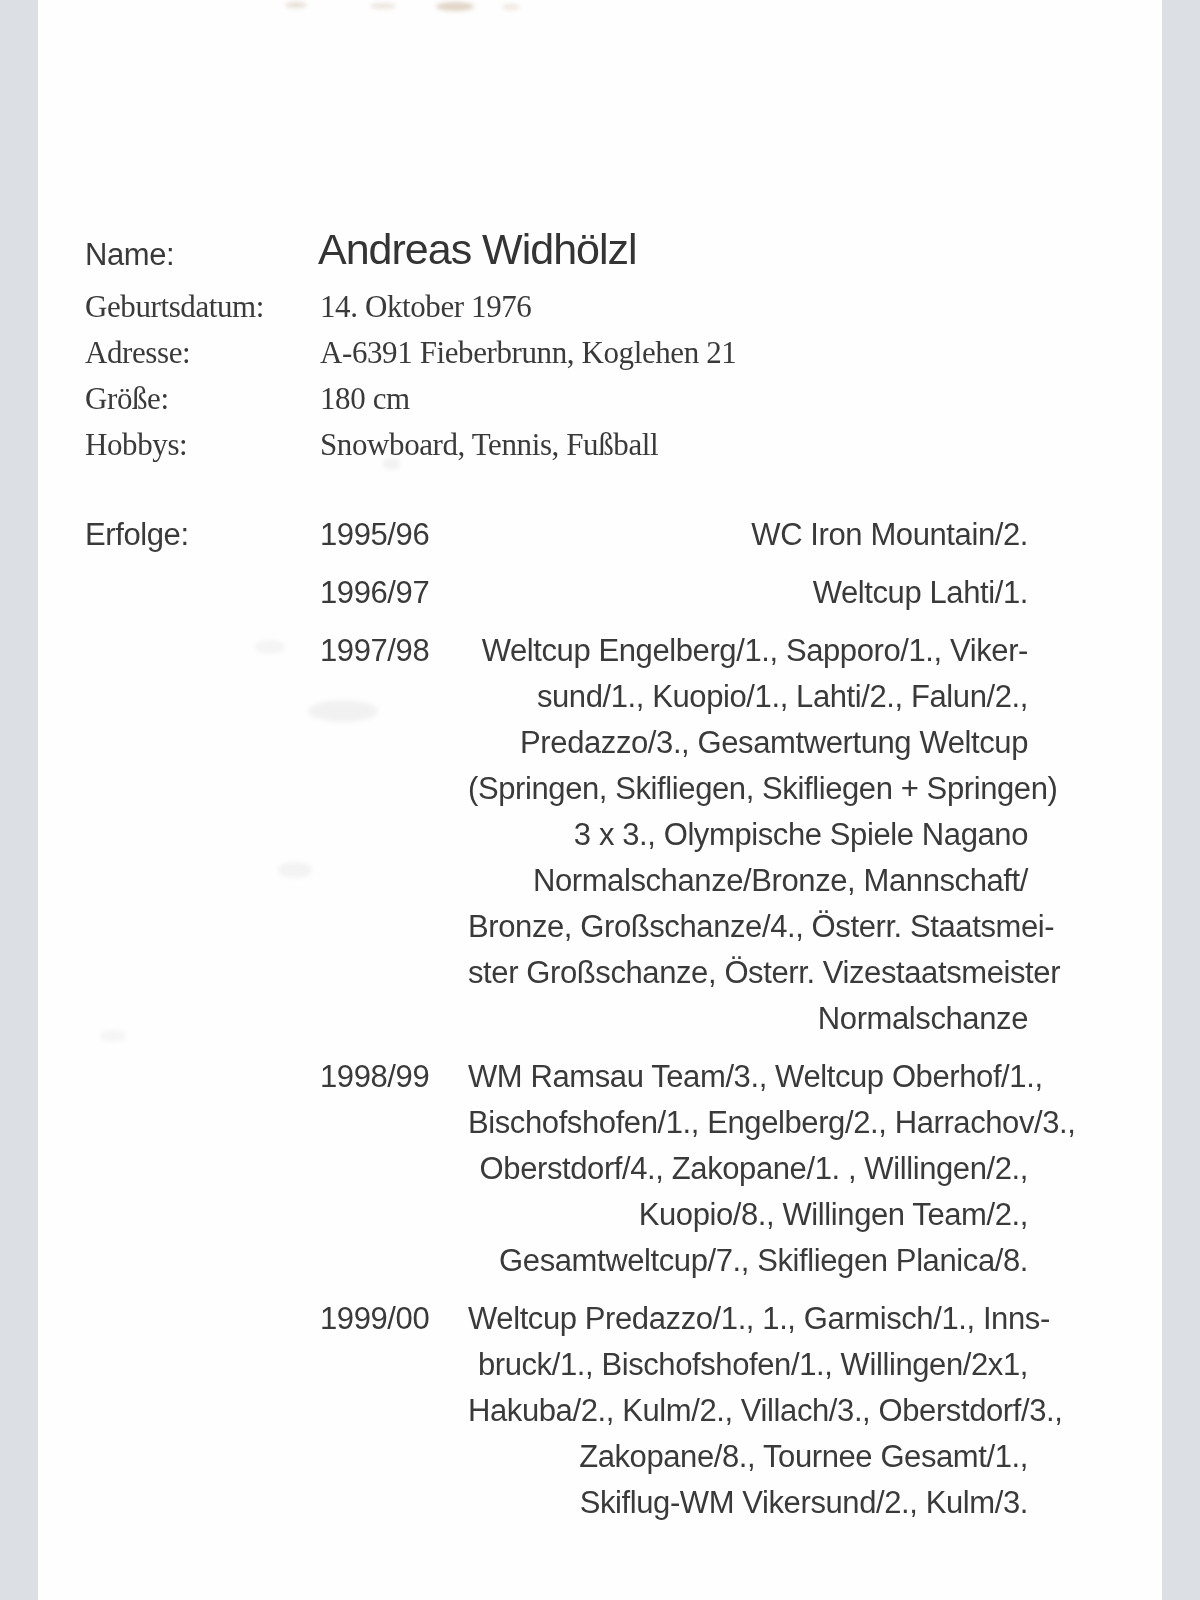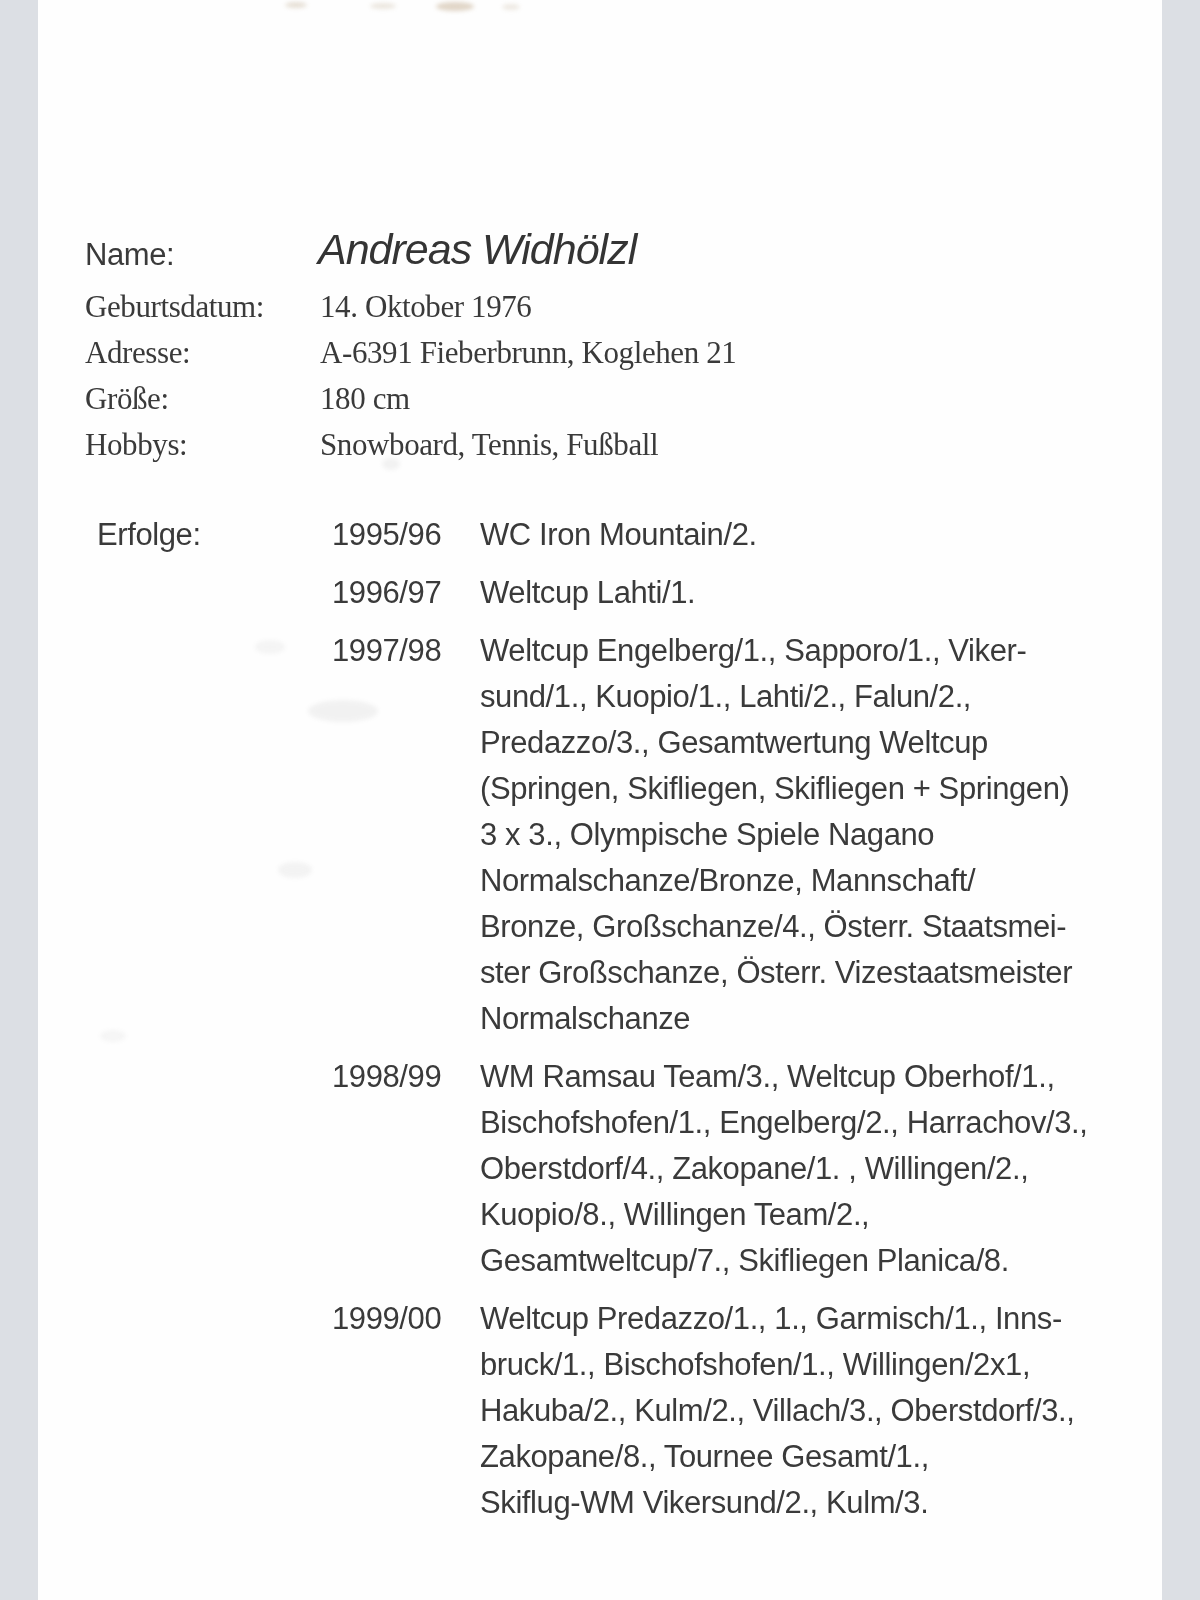"Andreas Widhölzl" #name-row .athlete-name { font-style: italic -> none }
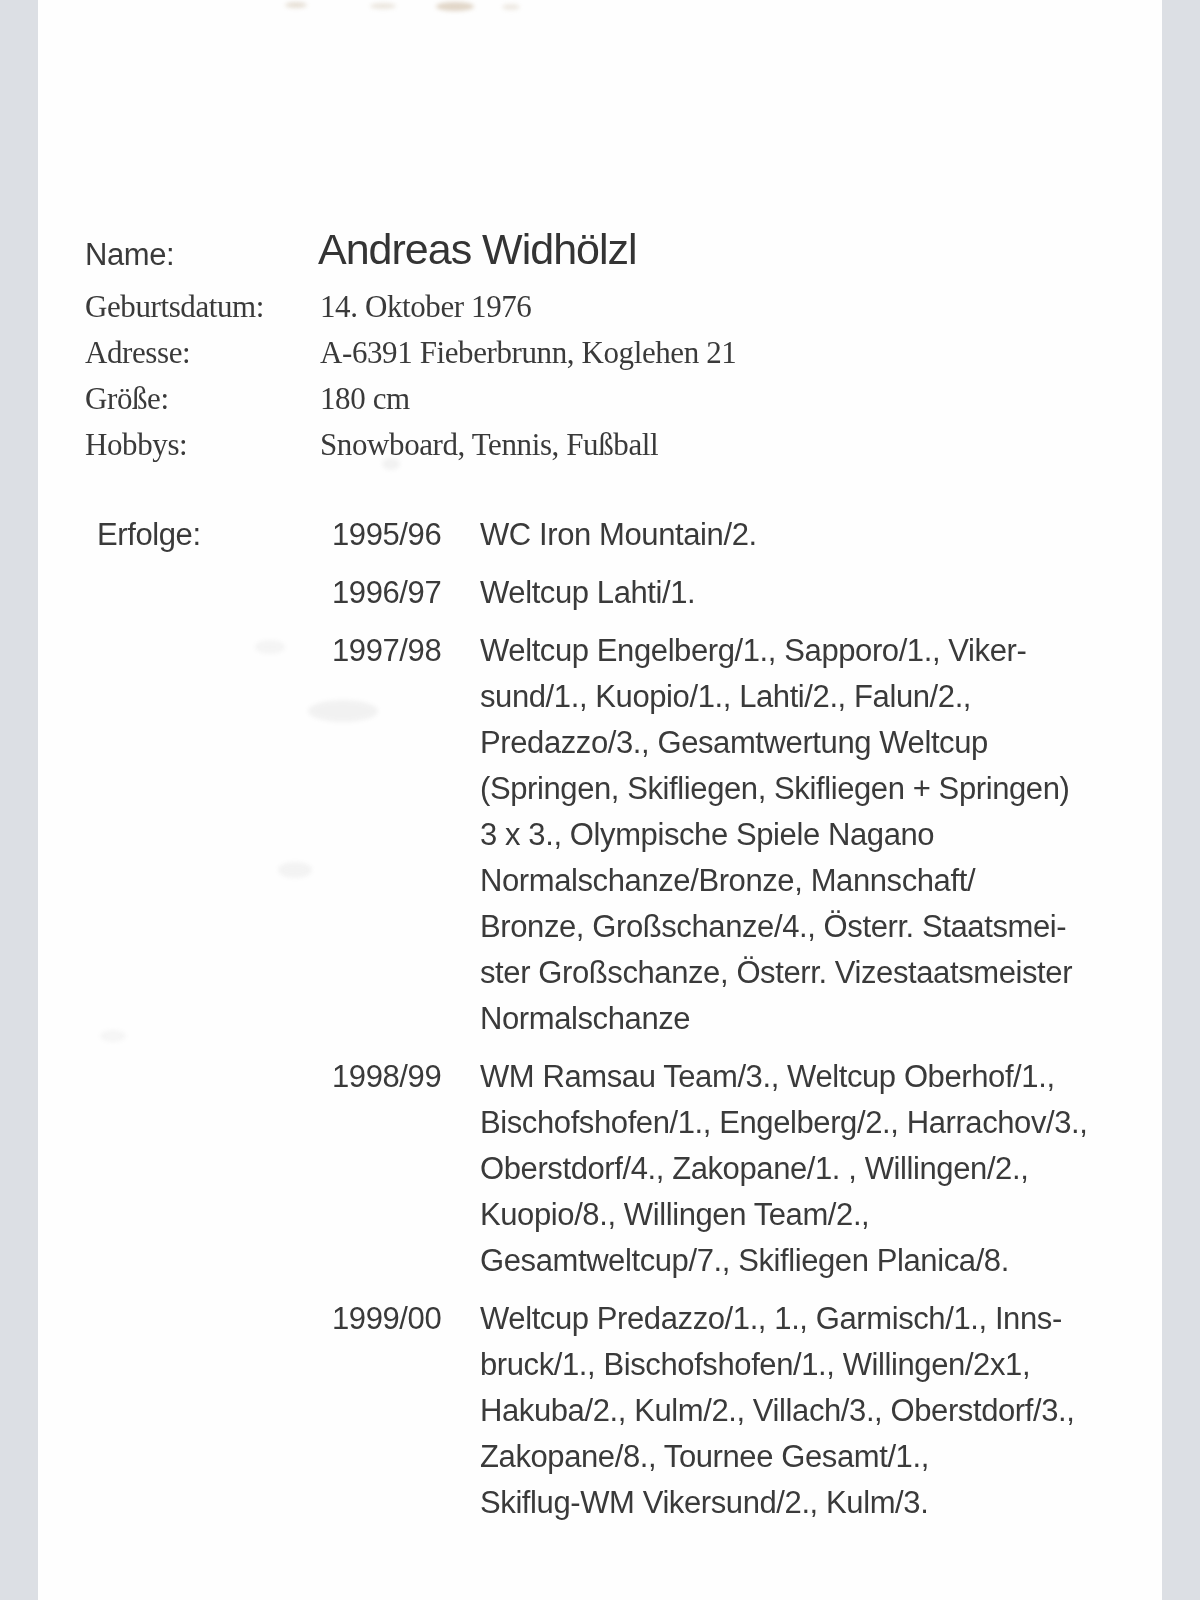"Erfolge:" #erfolge-block { left: 12px -> 0 }
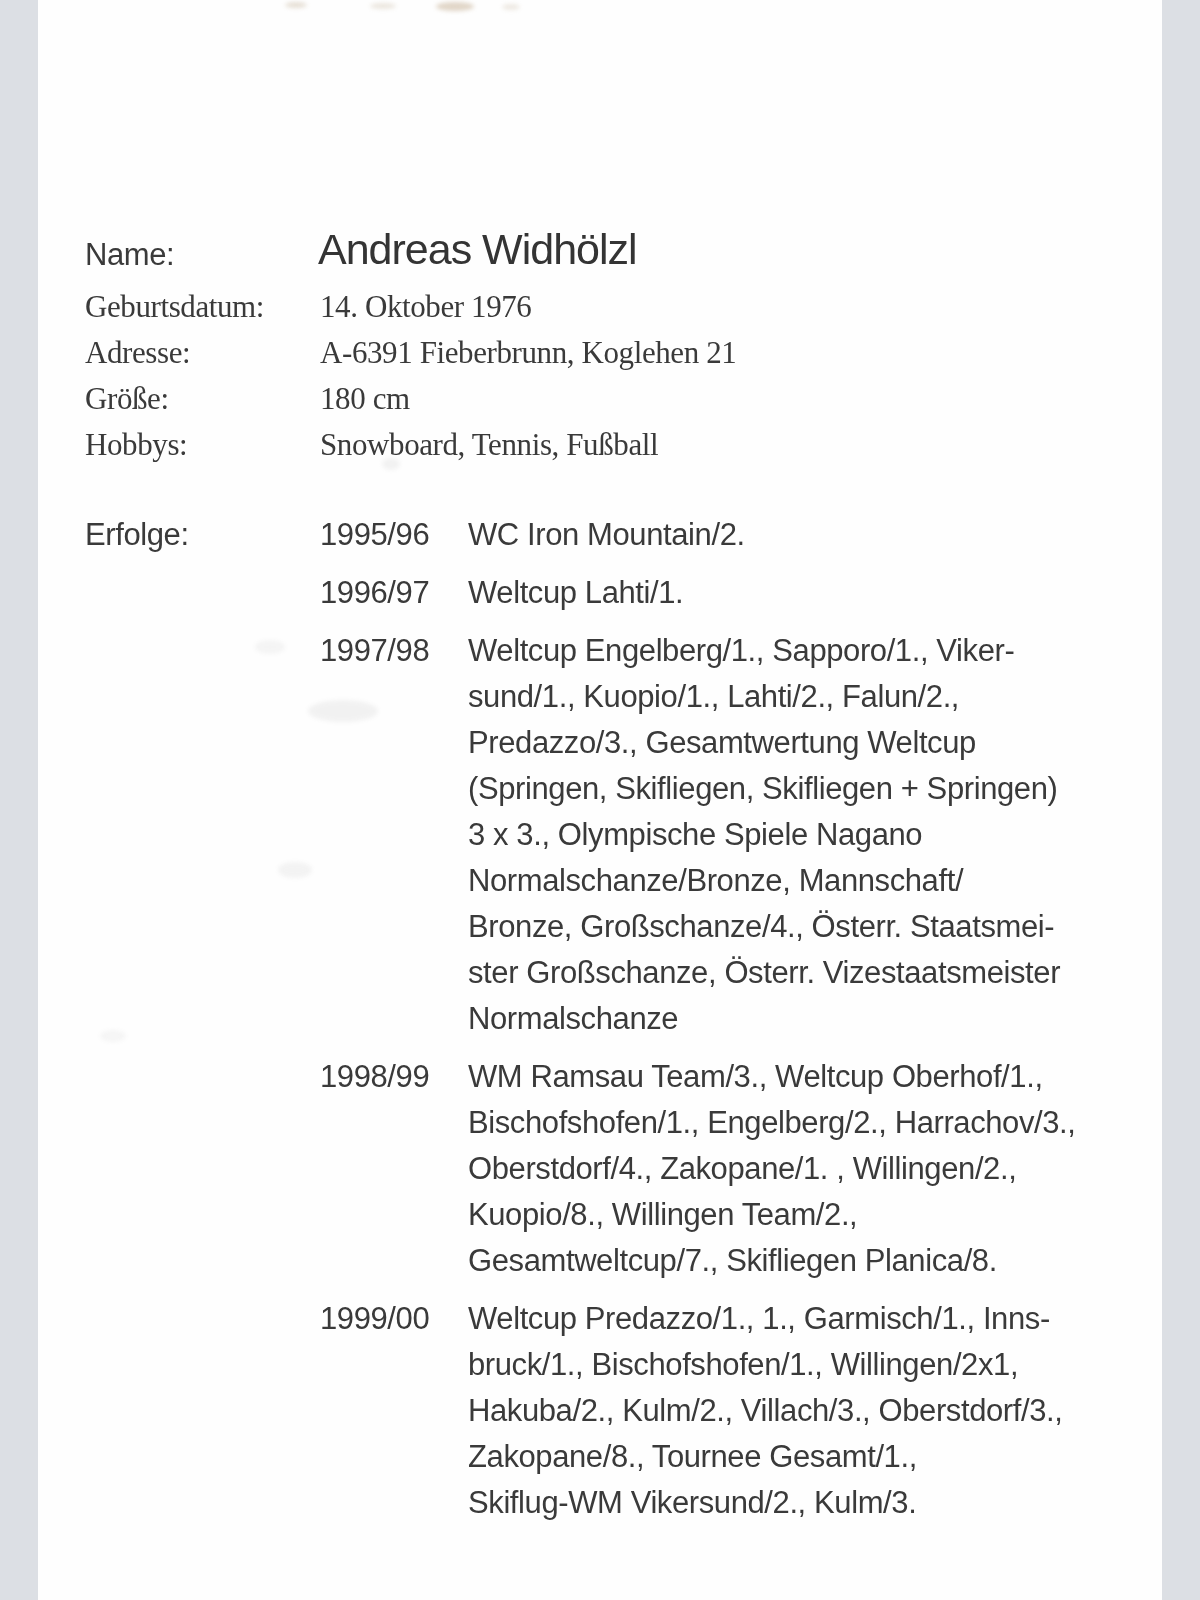"WC Iron Mountain/2." .entry .lines { text-align: none -> right }
